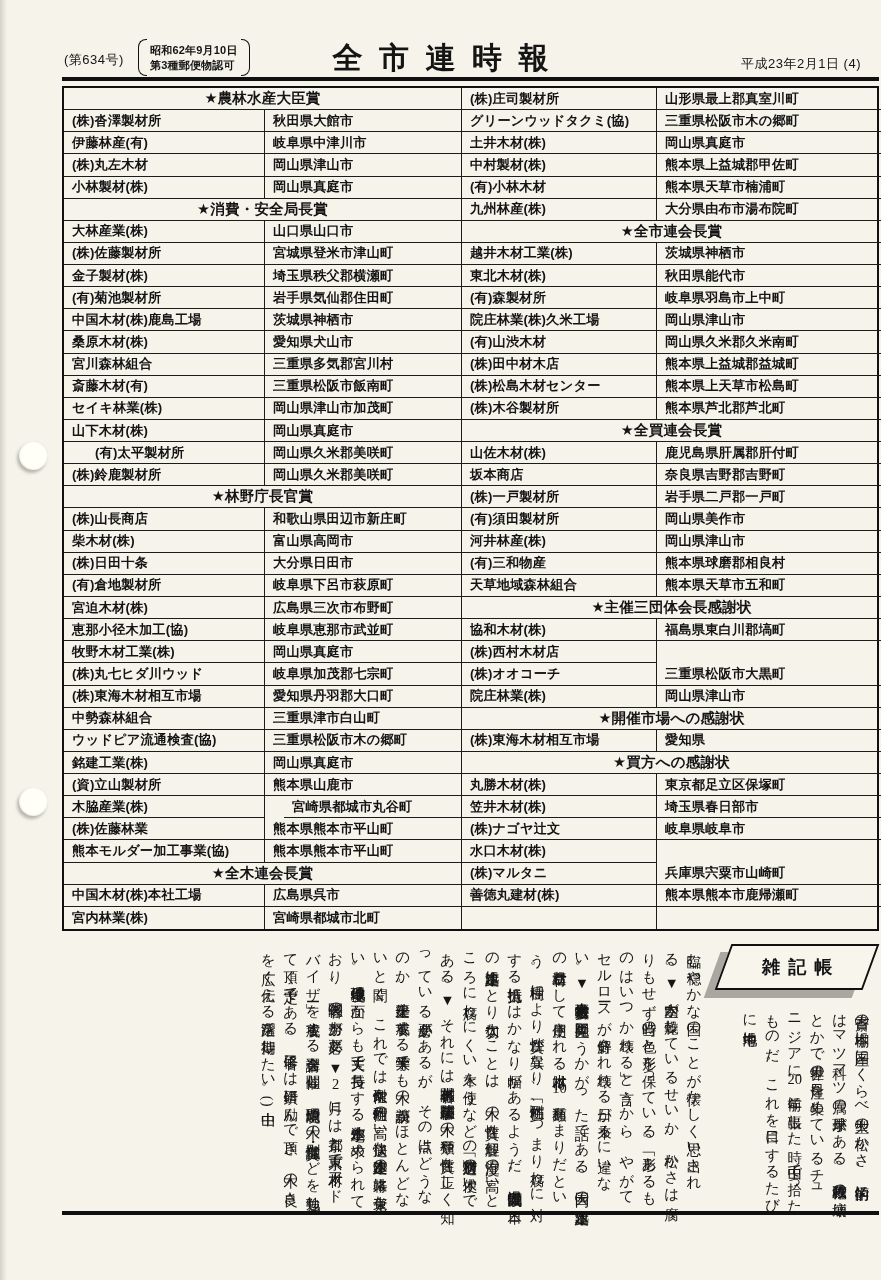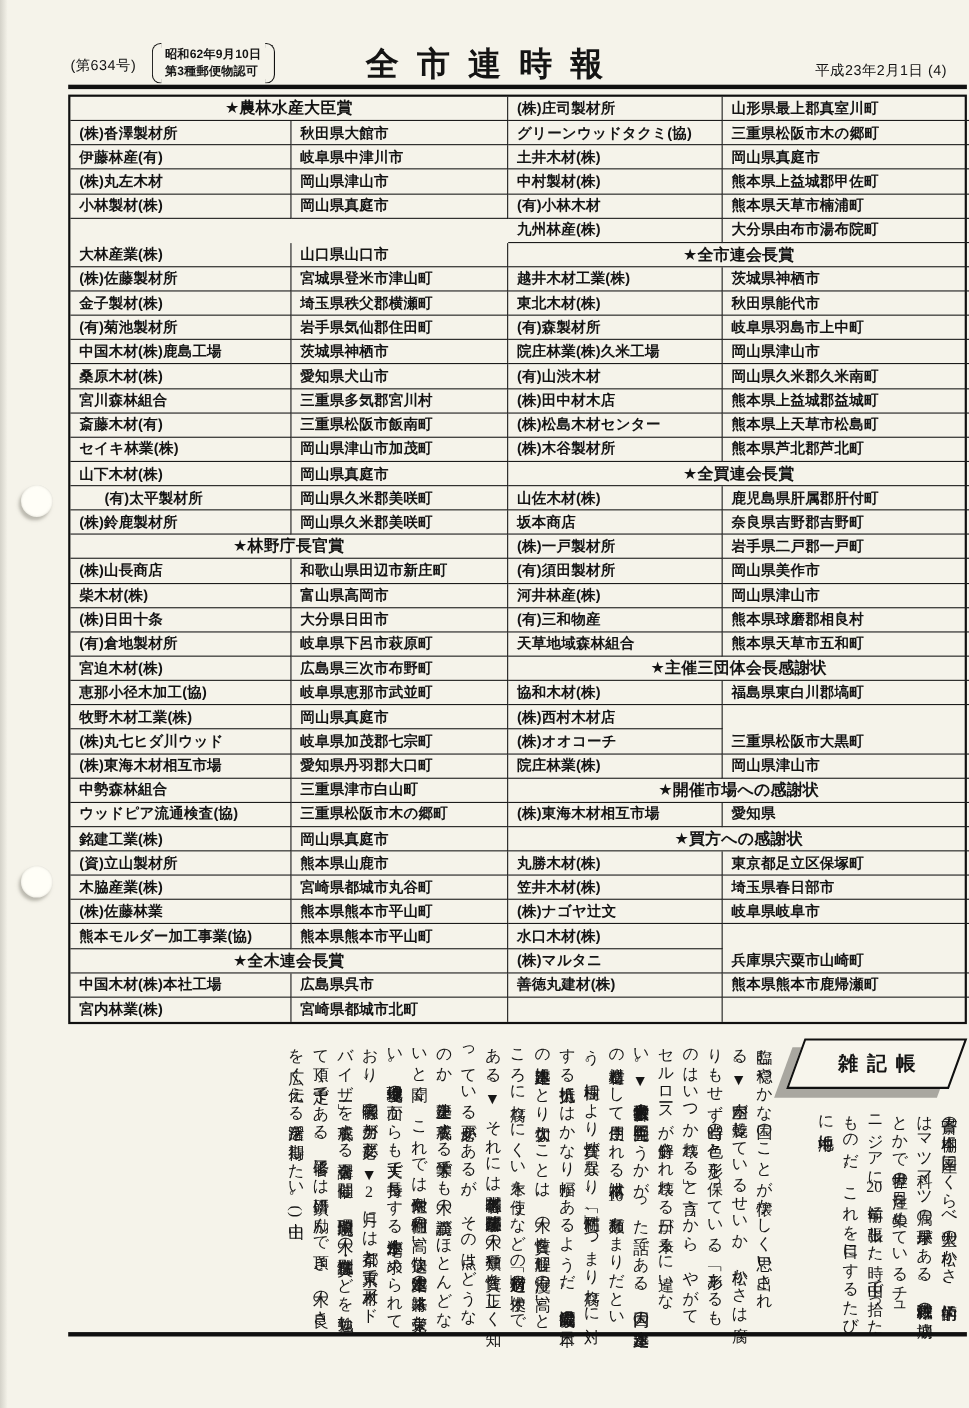"★消費・安全局長賞" div.cell { html: none -> <div>★消費・安全局長賞</div> }
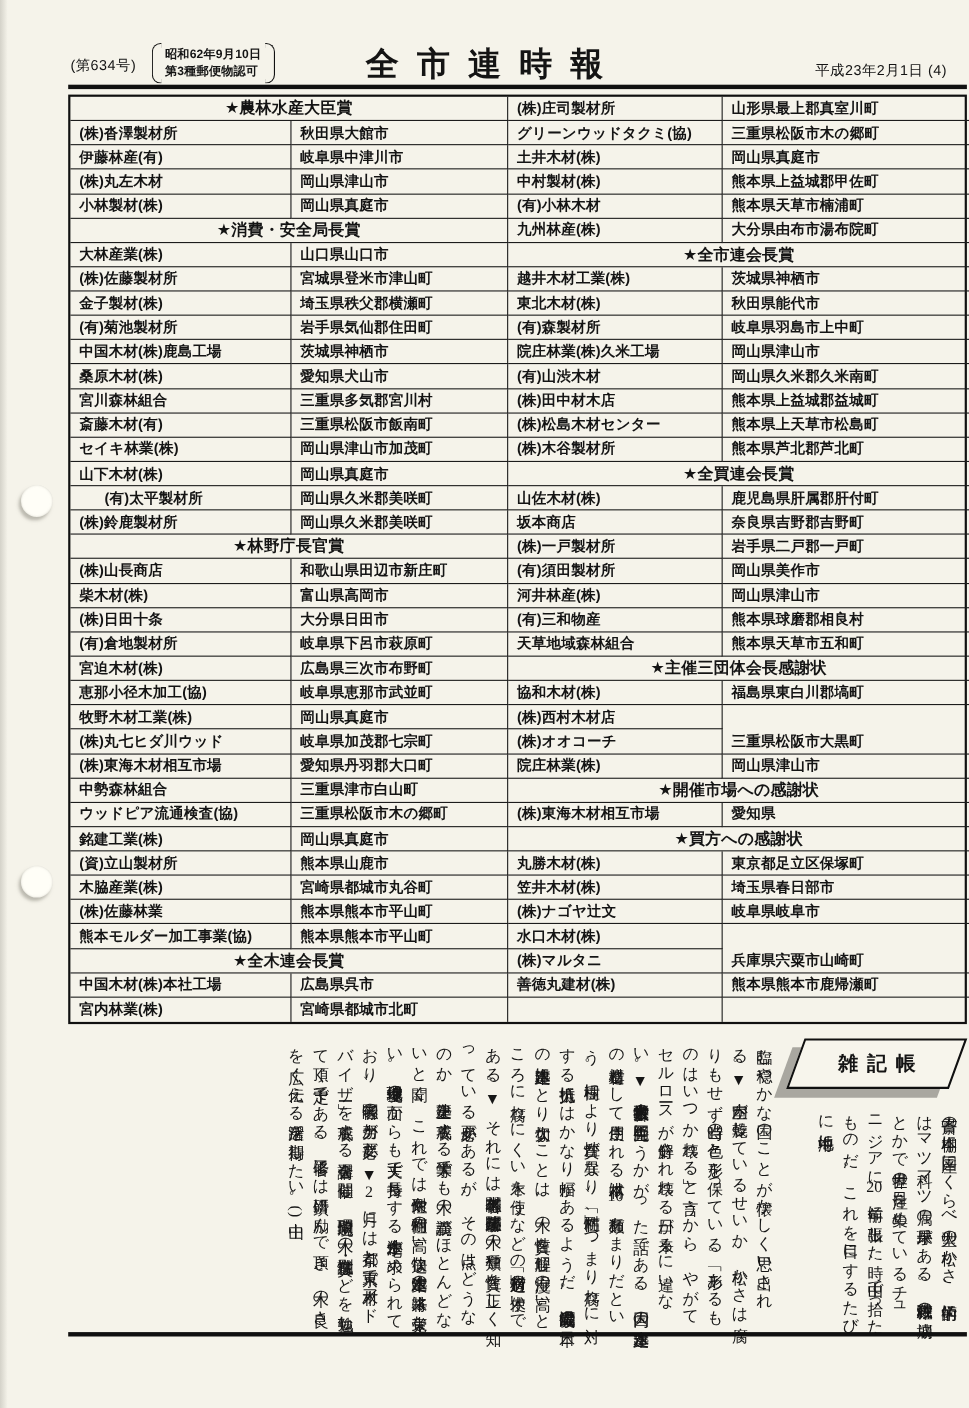"宮崎県都城市丸谷町" div.cell { margin-left: none -> 19px }
